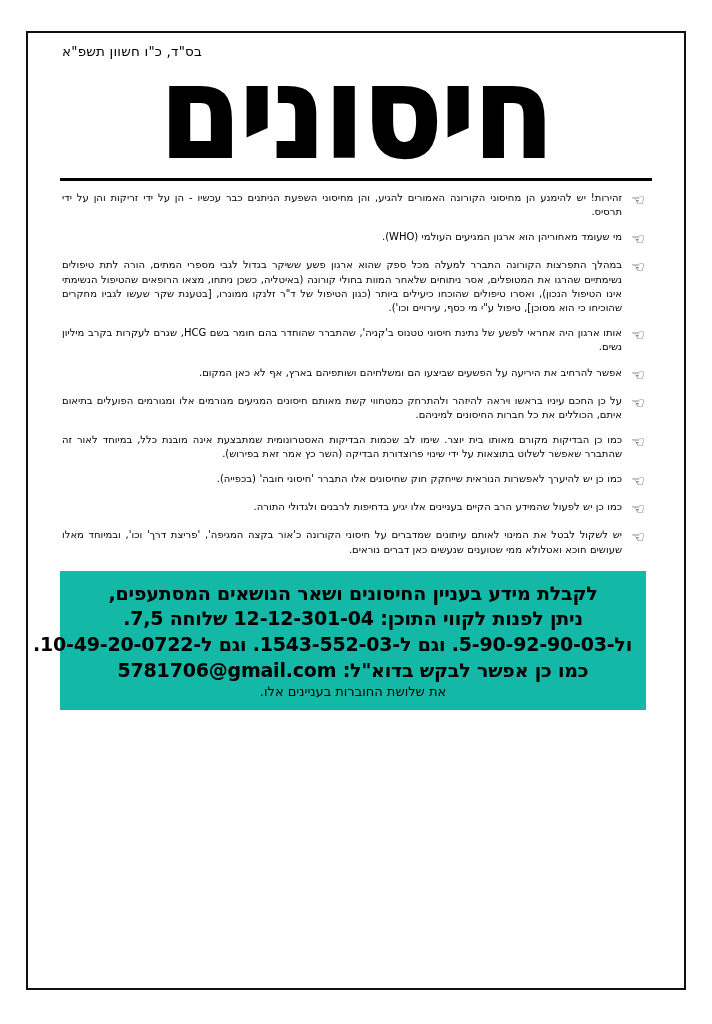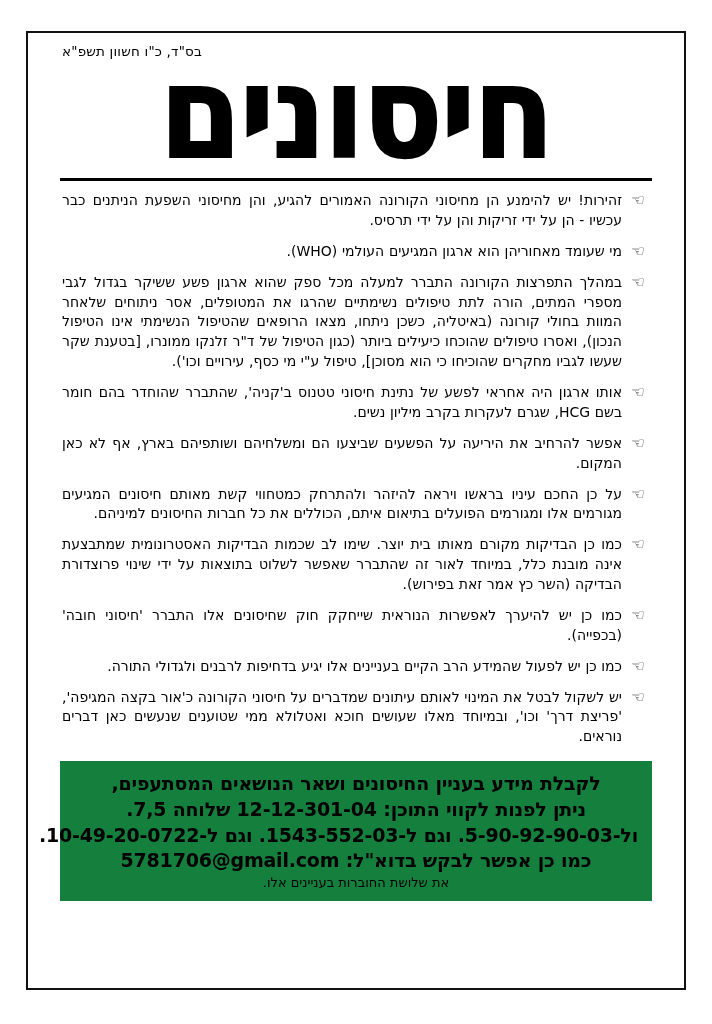"זהירות! יש להימנע הן מחיסוני" .ptext { font-size: 14px -> 10px }
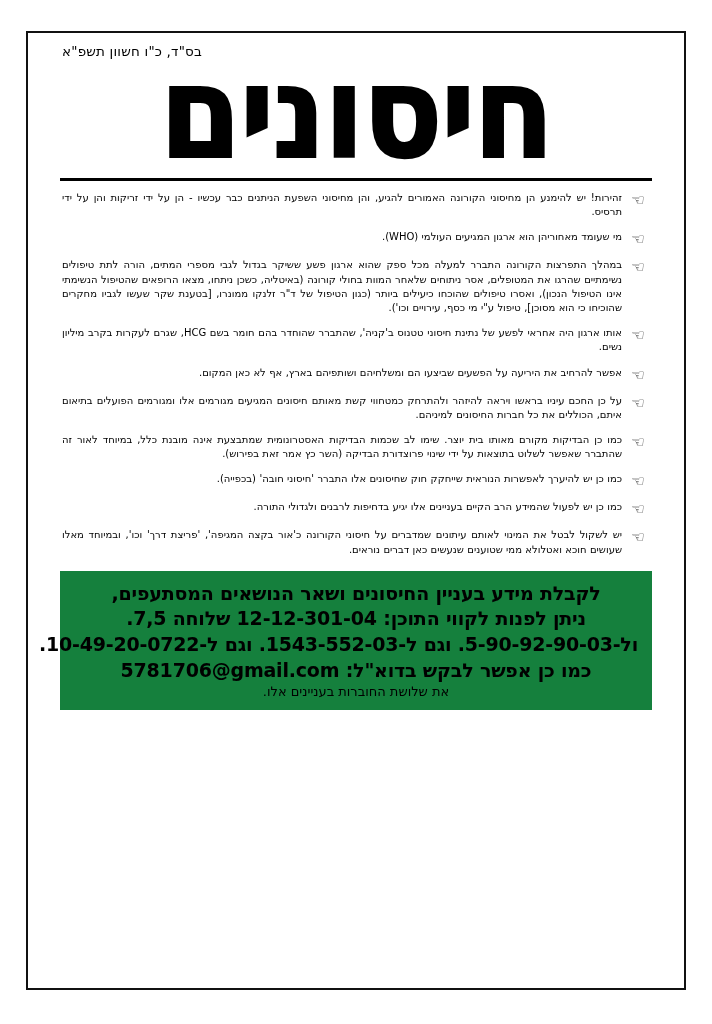"לקבלת מידע בעניין החיסונים ושאר" .contact-box { background: #15803d -> #14b8a6; margin: 14px 2px 0 2px -> 14px 8px 0 2px }
